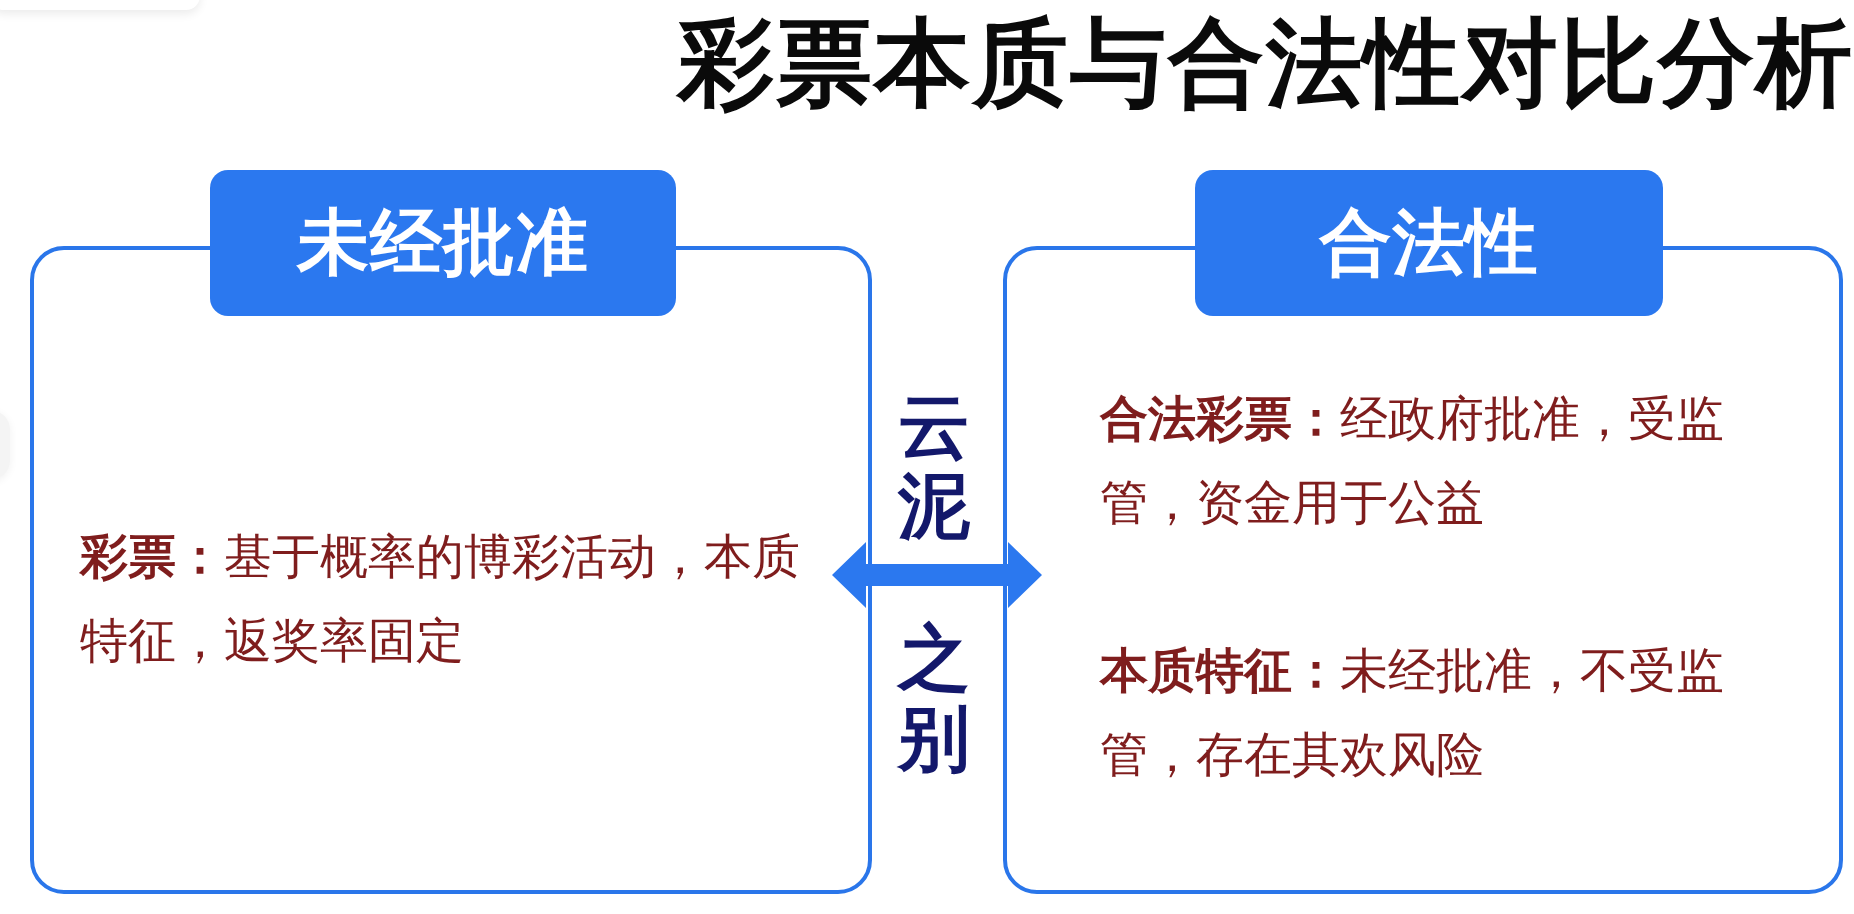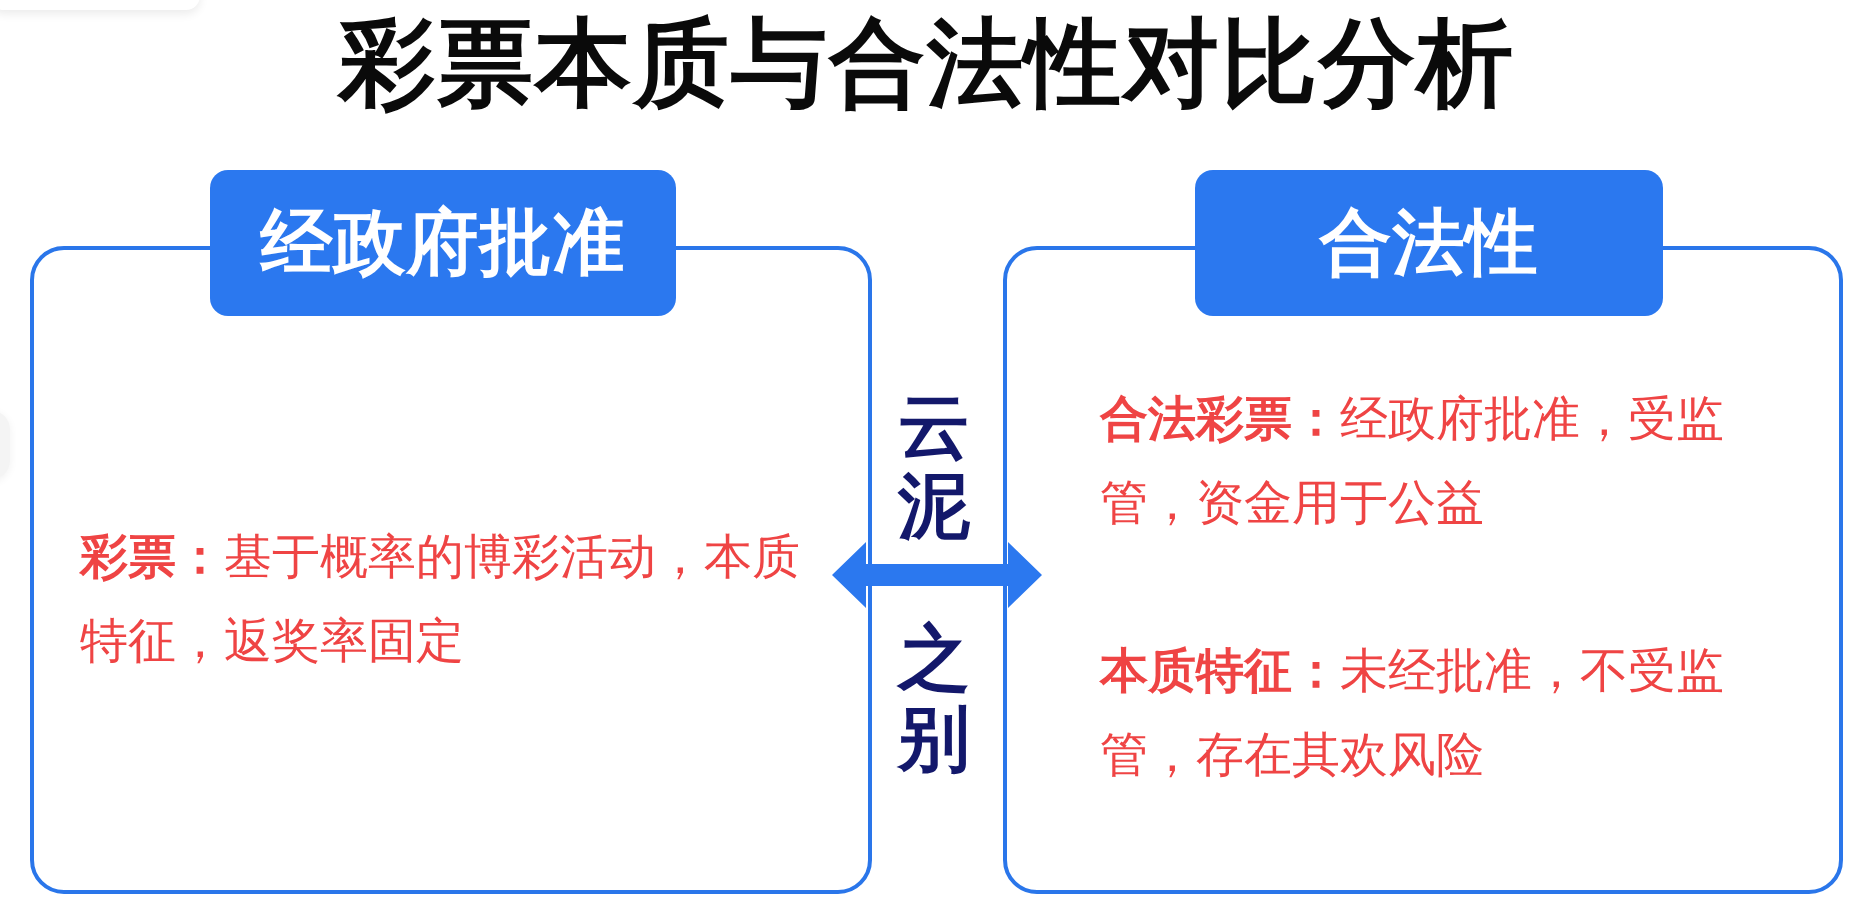"彩票本质与合法性对比分析" .title { text-align: center -> right }
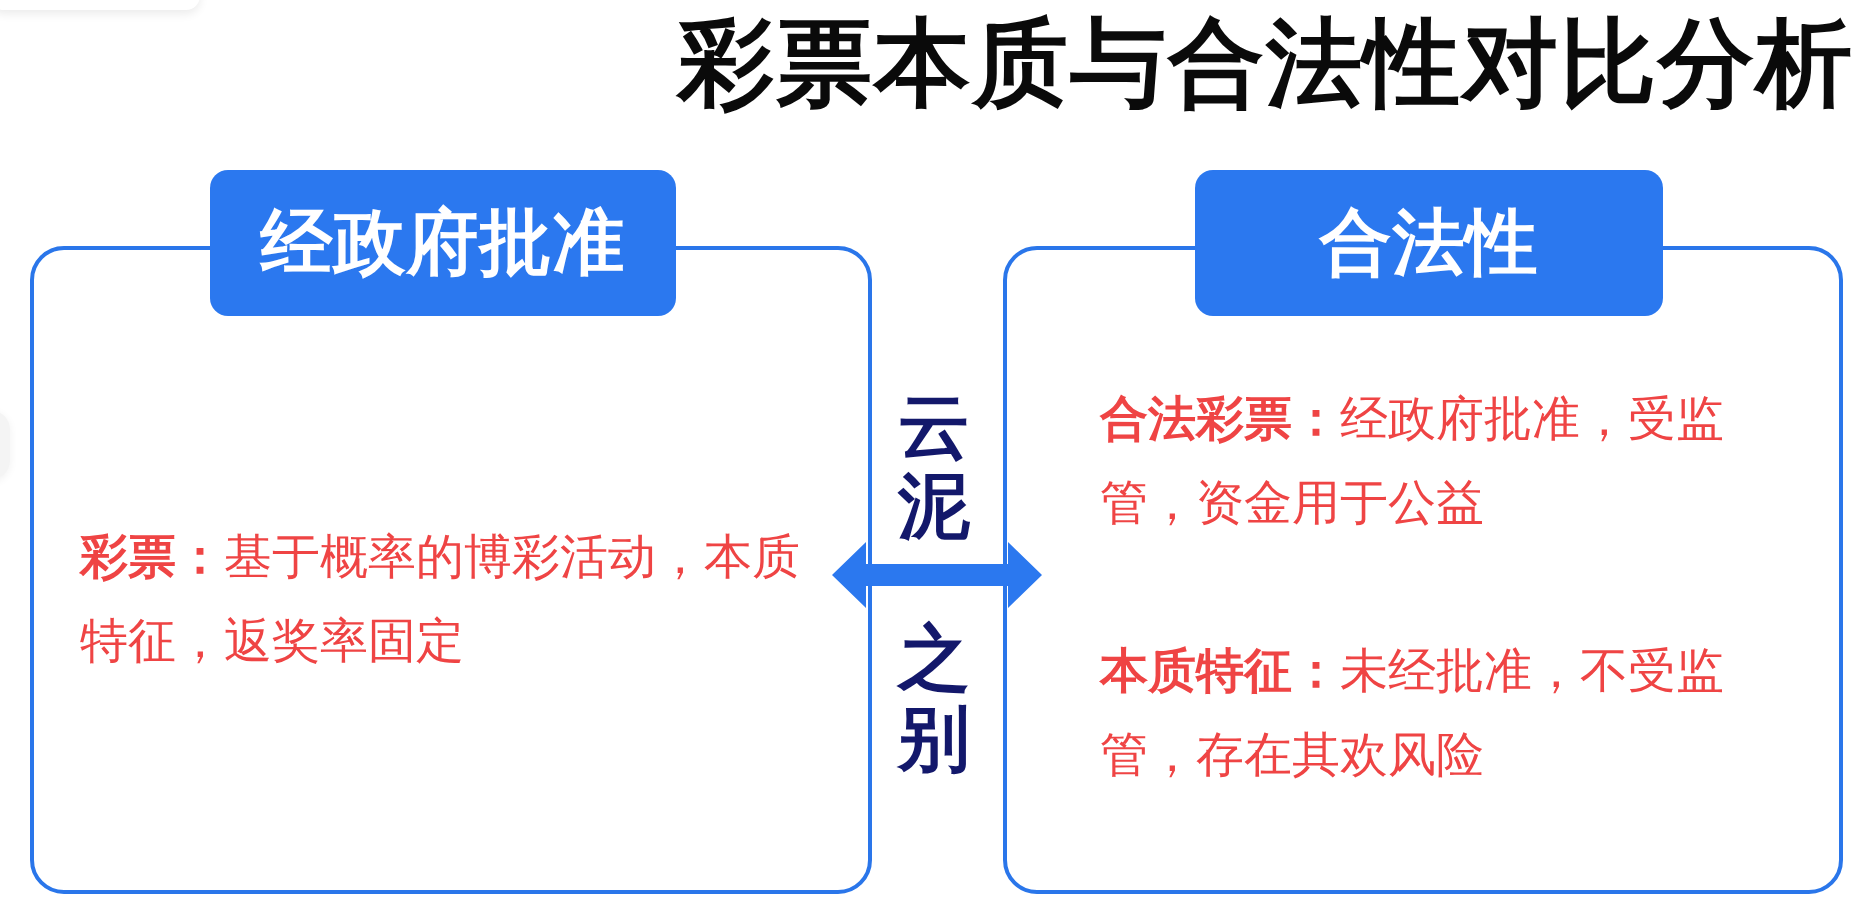"经政府批准" span { text: 经政府 -> 未经 }
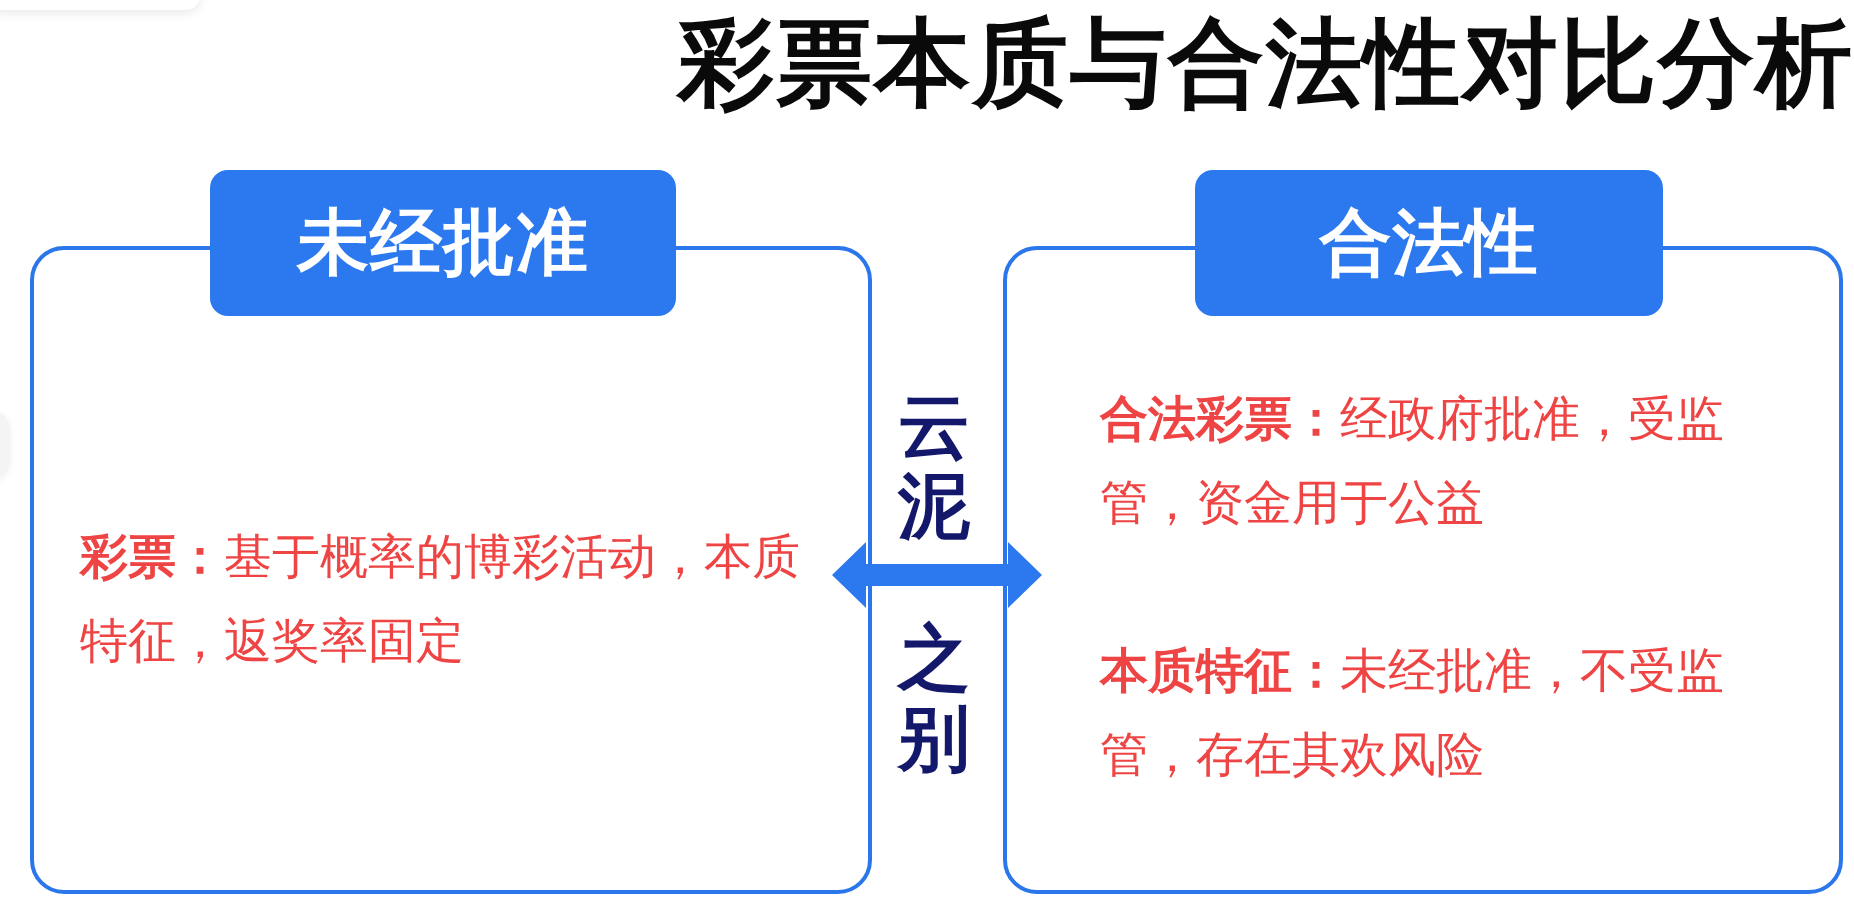"合法彩票：经政府批准，受监管，资金用于公益" .item { color: #ef4444 -> #7f1d1d }
